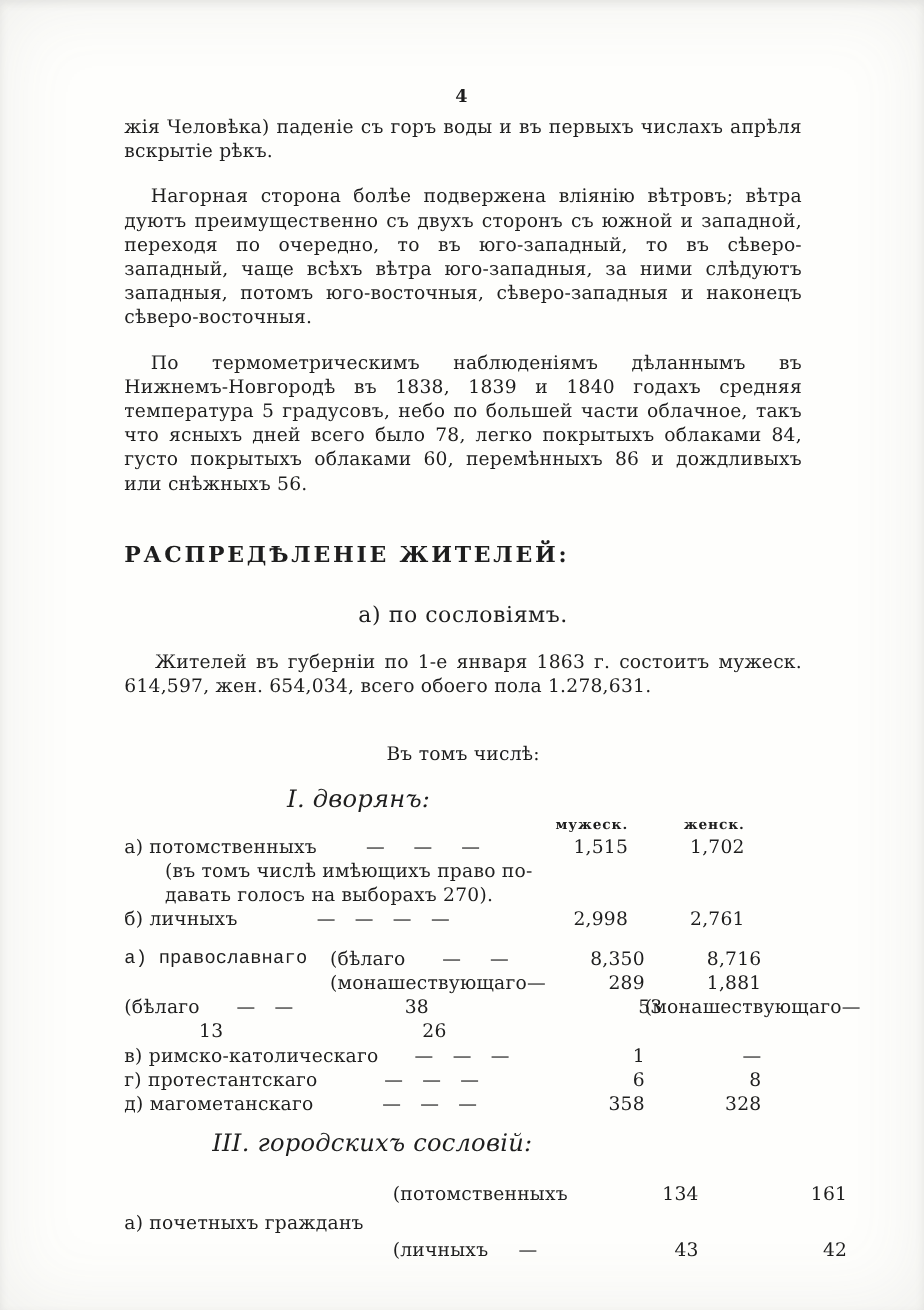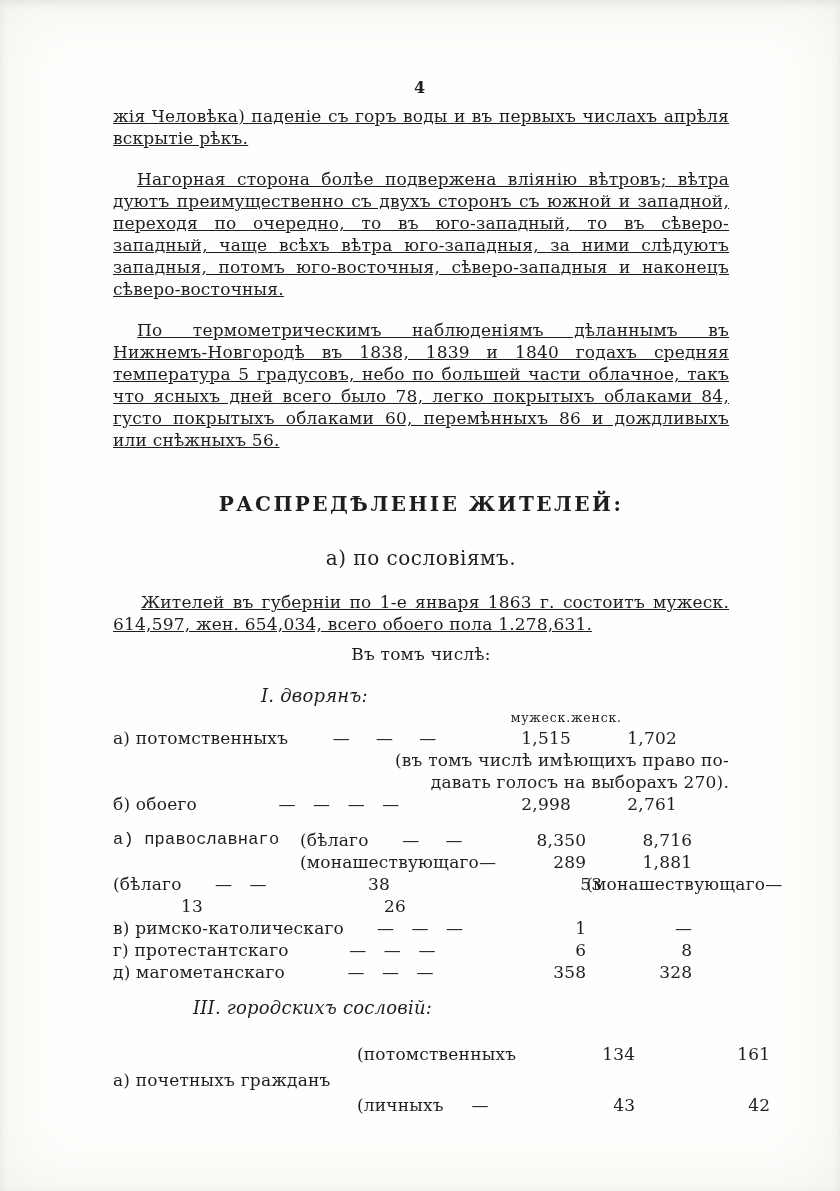"жія Человѣка) паденіе съ горъ" .para { text-decoration: underline -> none }
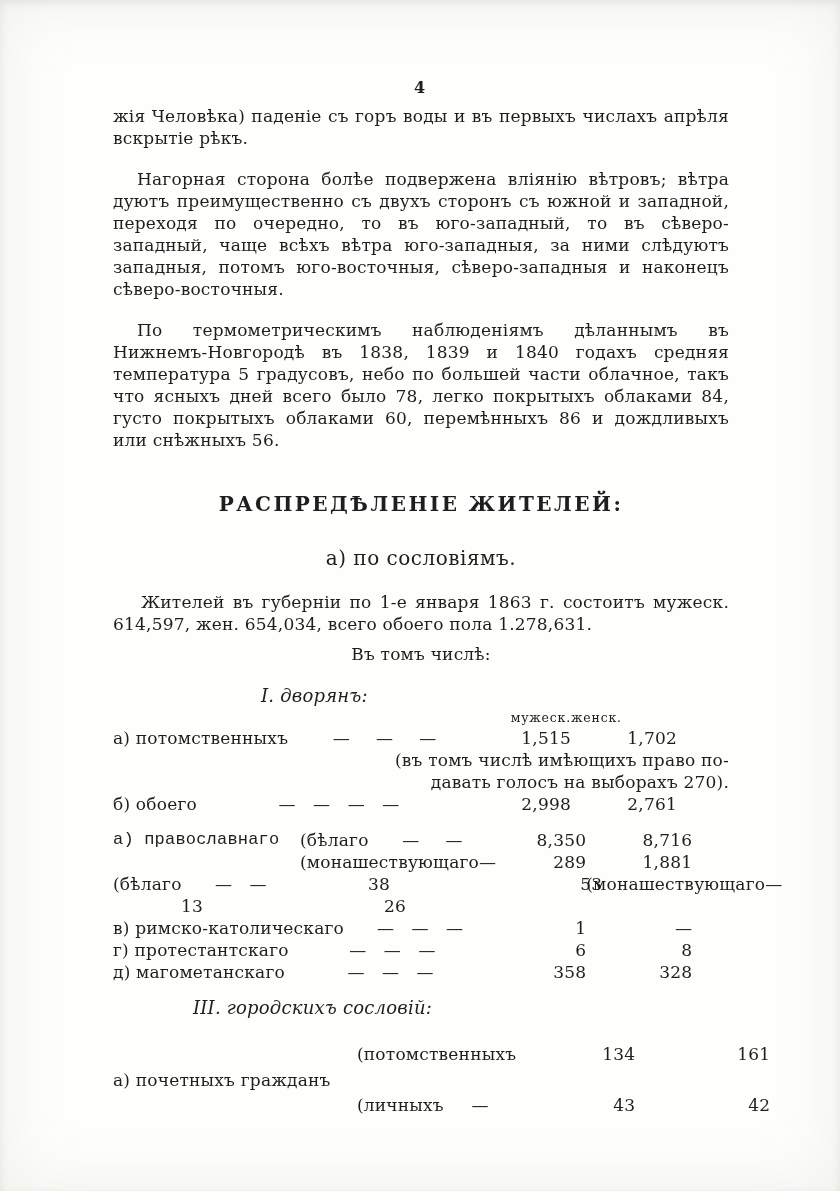"РАСПРЕДѢЛЕНІЕ ЖИТЕЛЕЙ:" .heading { text-align: center -> none }
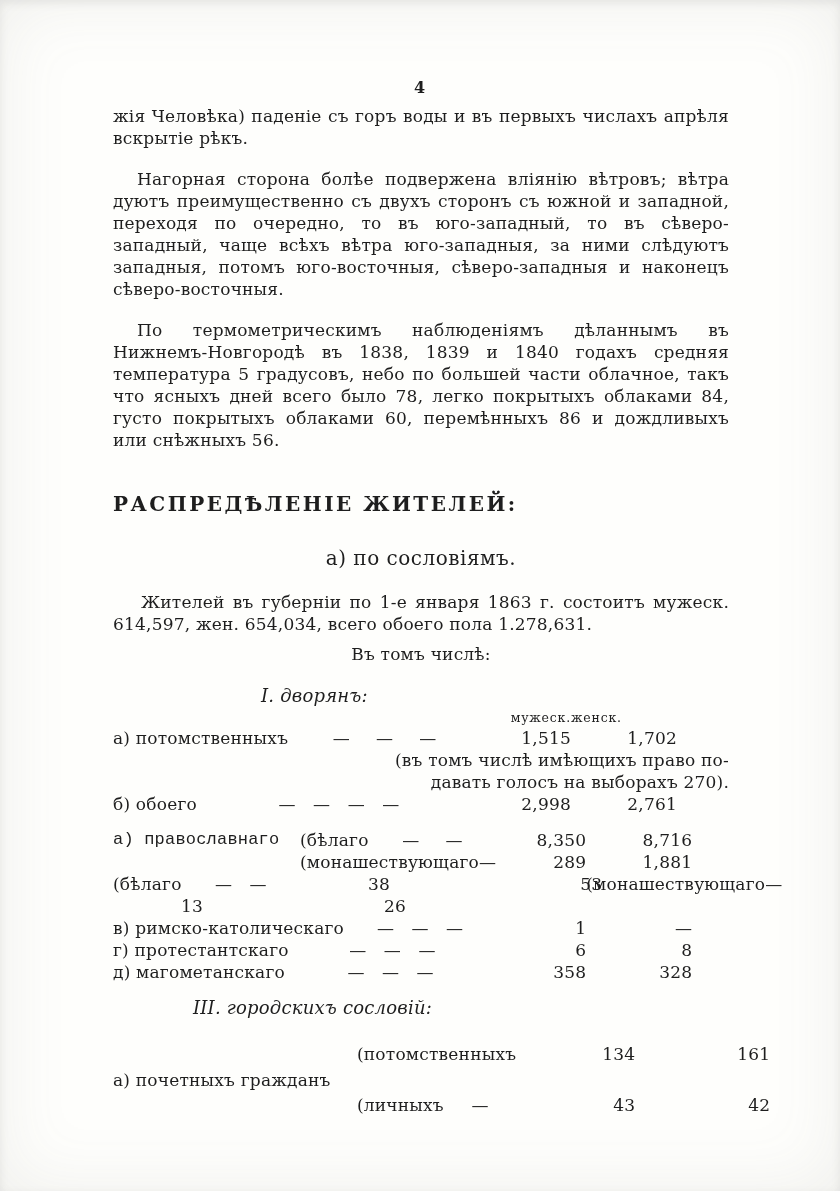"Въ томъ числѣ:" .center-line { margin-top: 8px -> 40px }
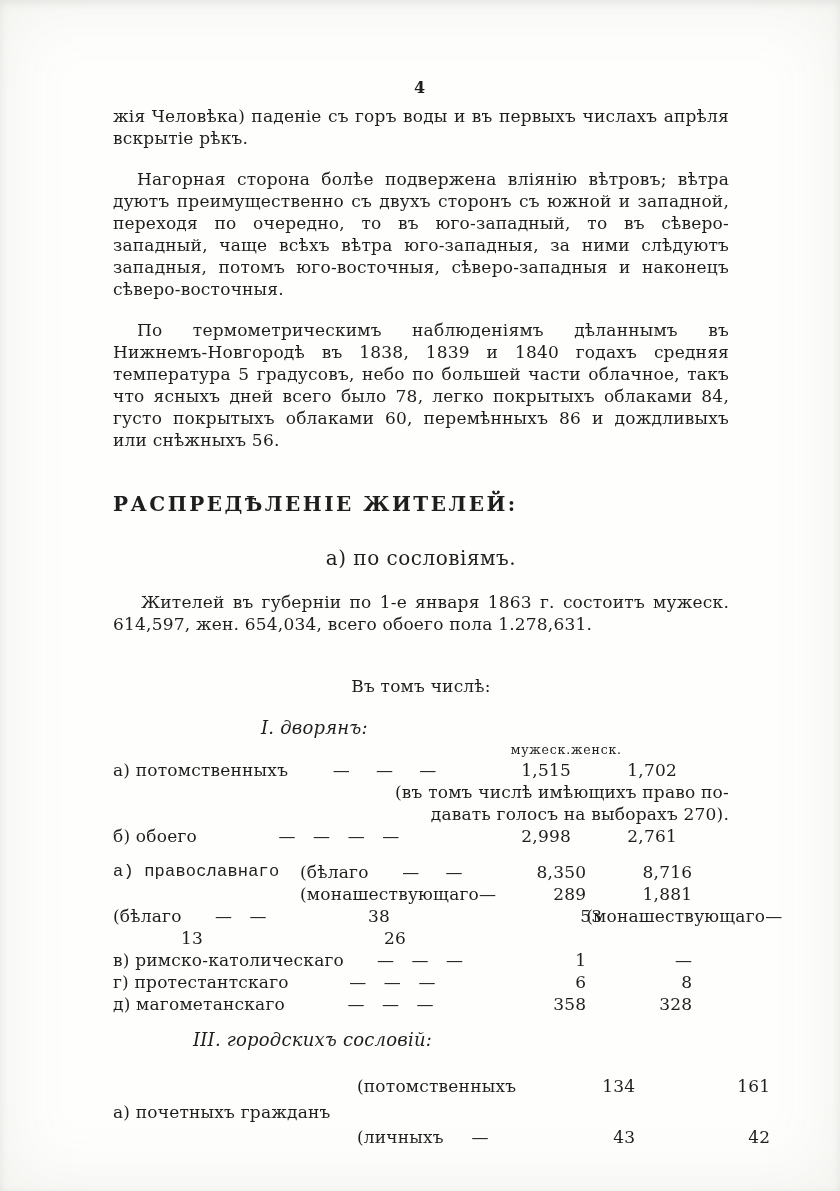"I. дворянъ:" .sect-title { font-size: 18px -> 22px }
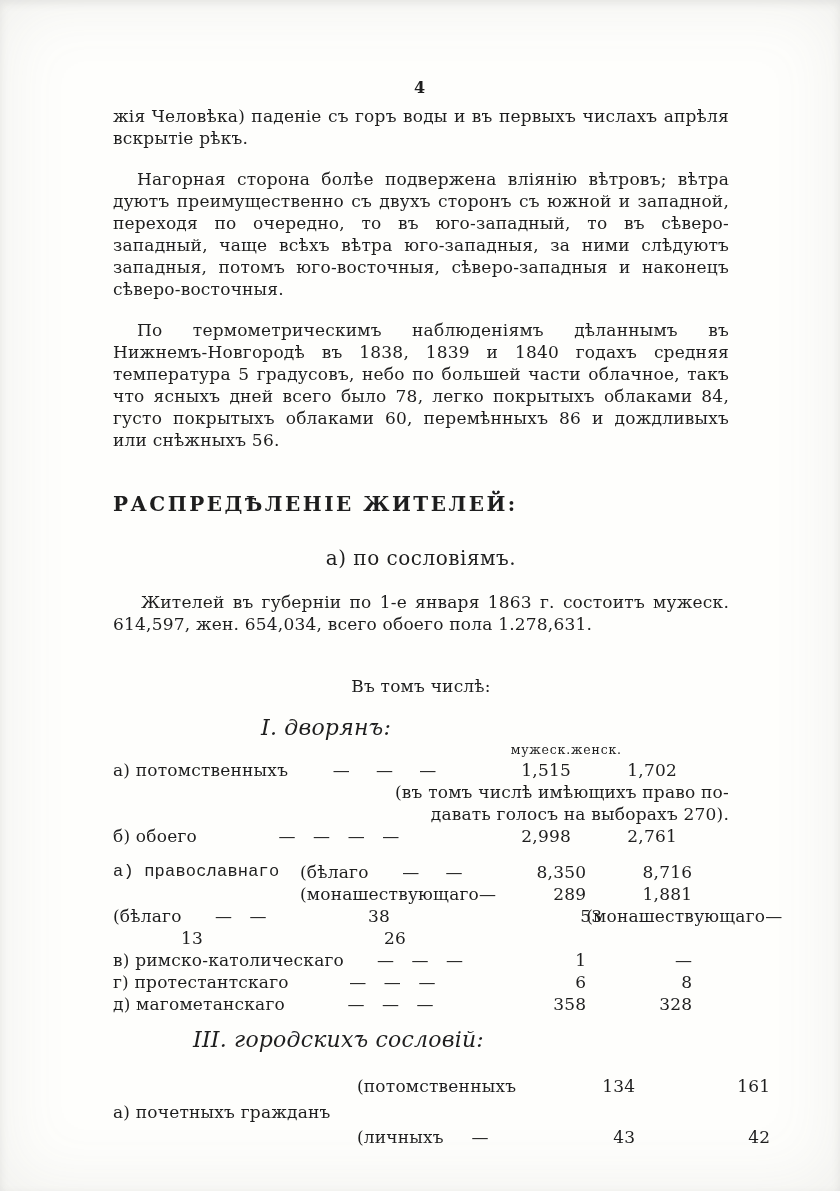"мужеск." .col-headers { font-weight: normal -> bold }
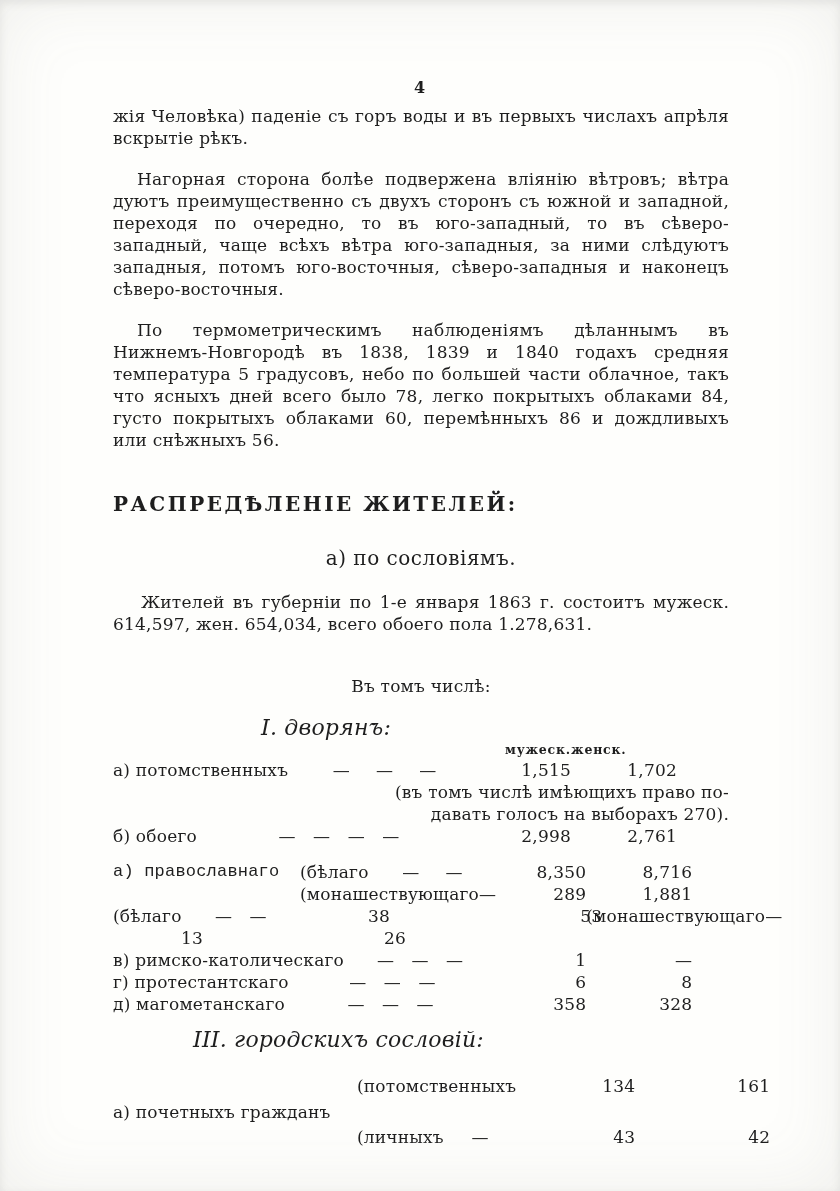"женск." .female-col { text-align: left -> right }
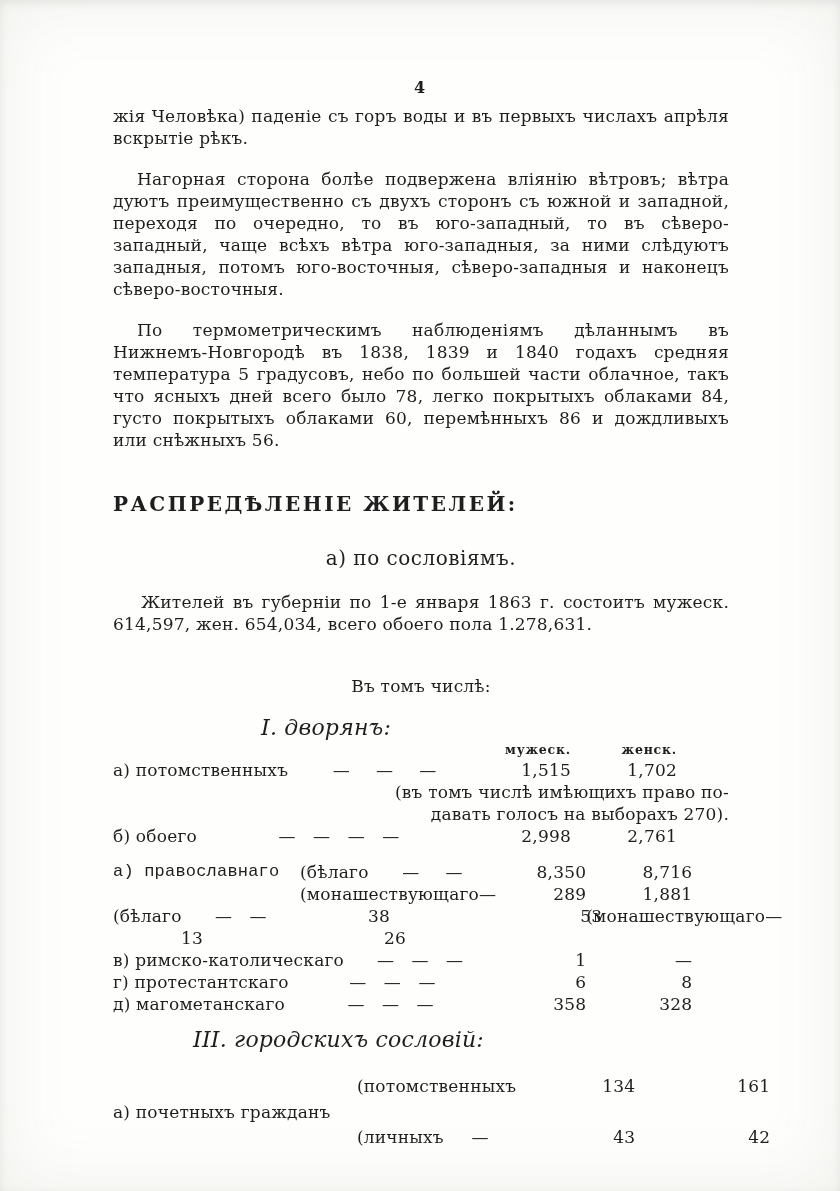"(въ томъ числѣ имѣющихъ право" .note { text-align: right -> none }
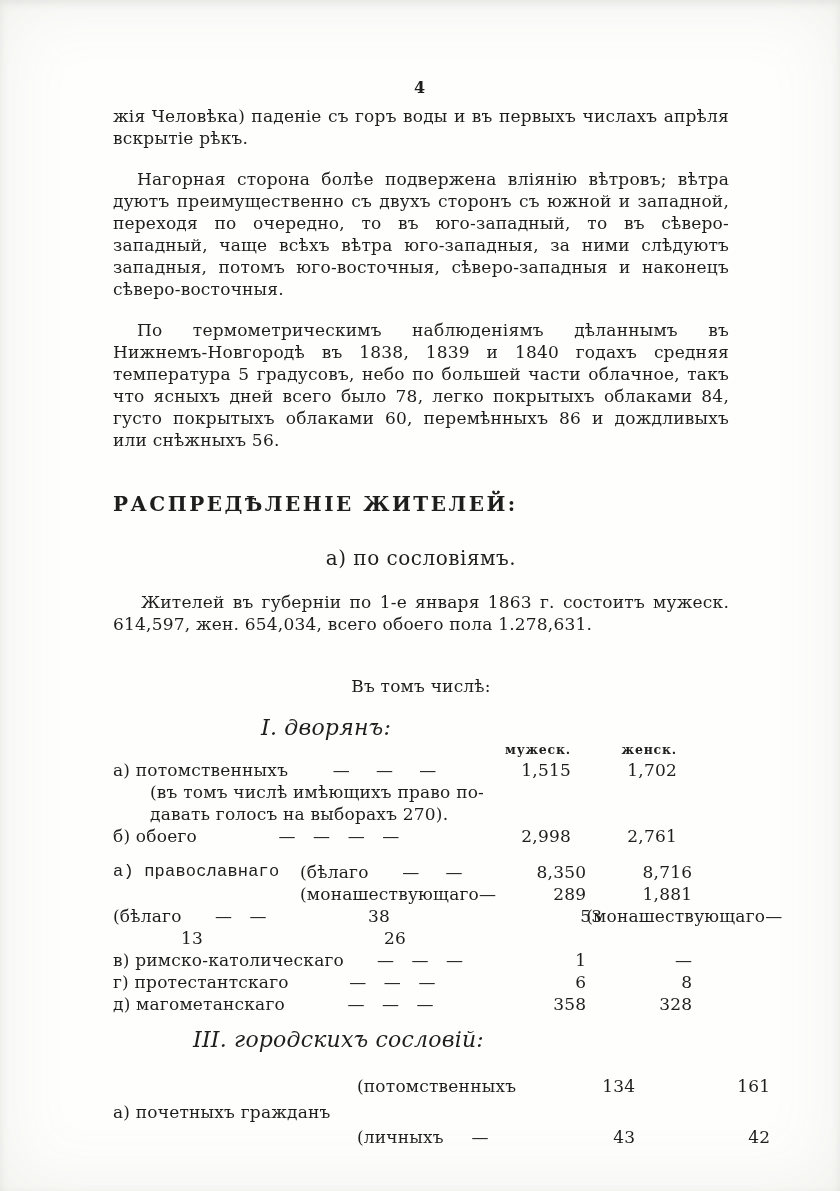"б) обоего" span.rlabel { text: обоего -> личныхъ }
